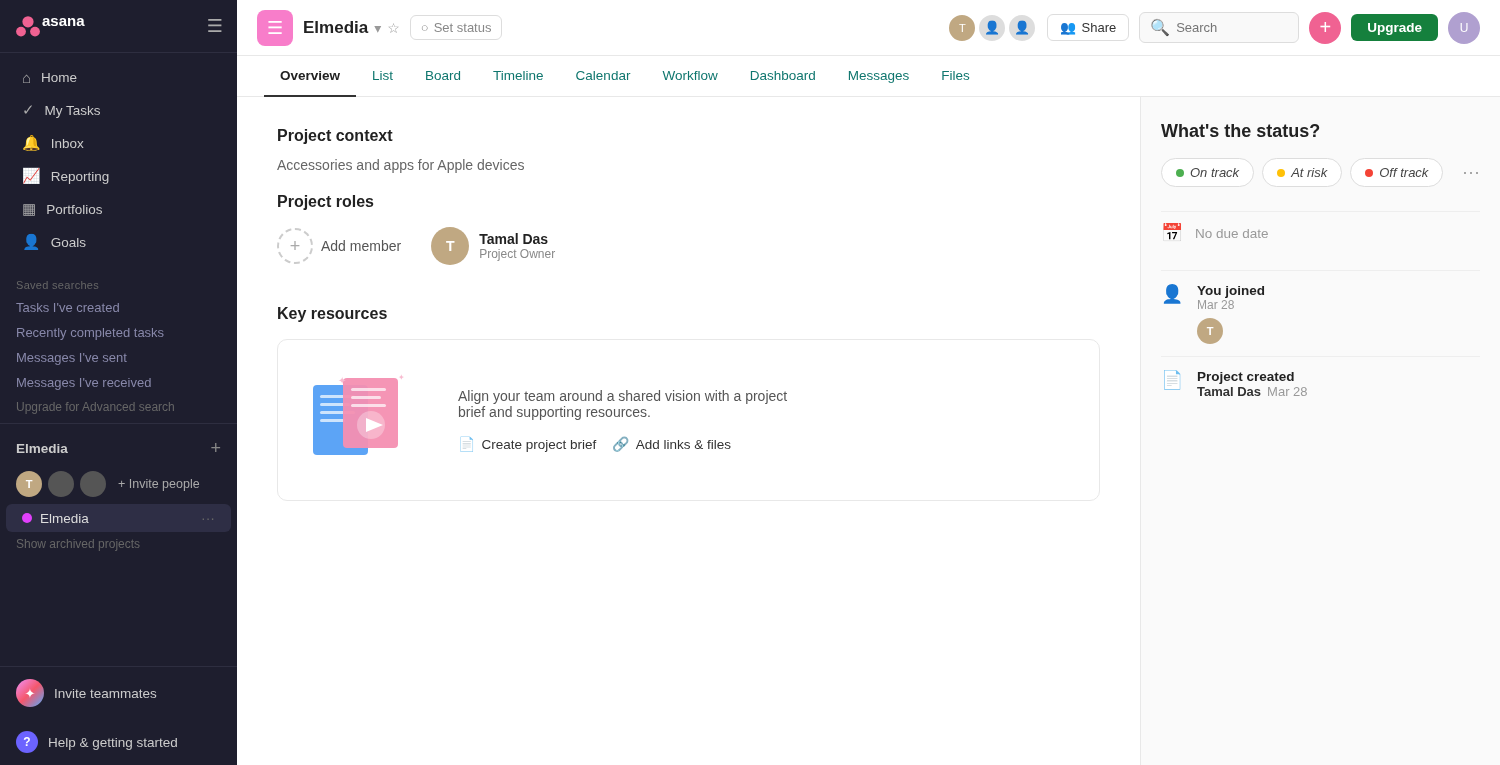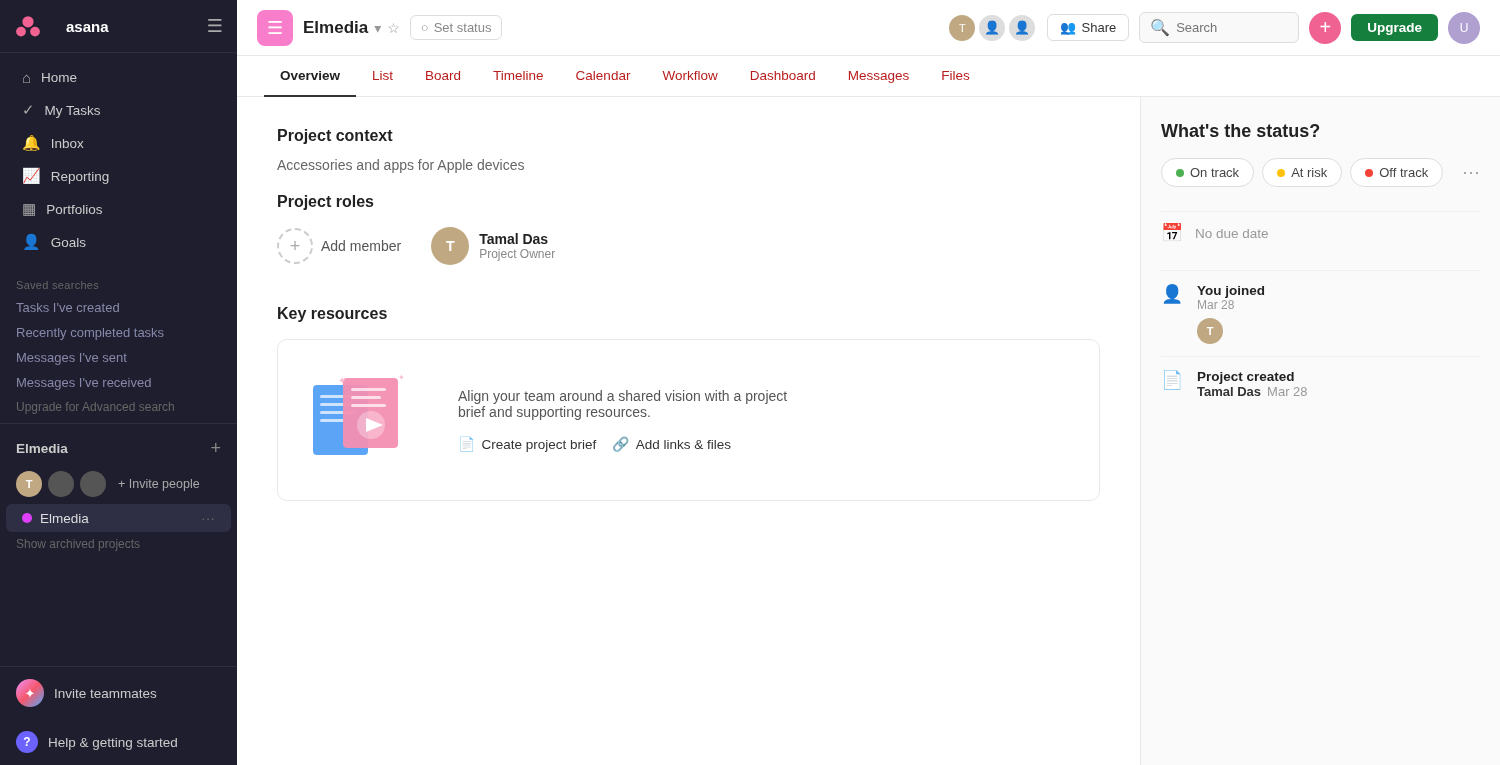"asana" .asana-logo { align-items: center -> flex-start; gap: 24px -> 0 }
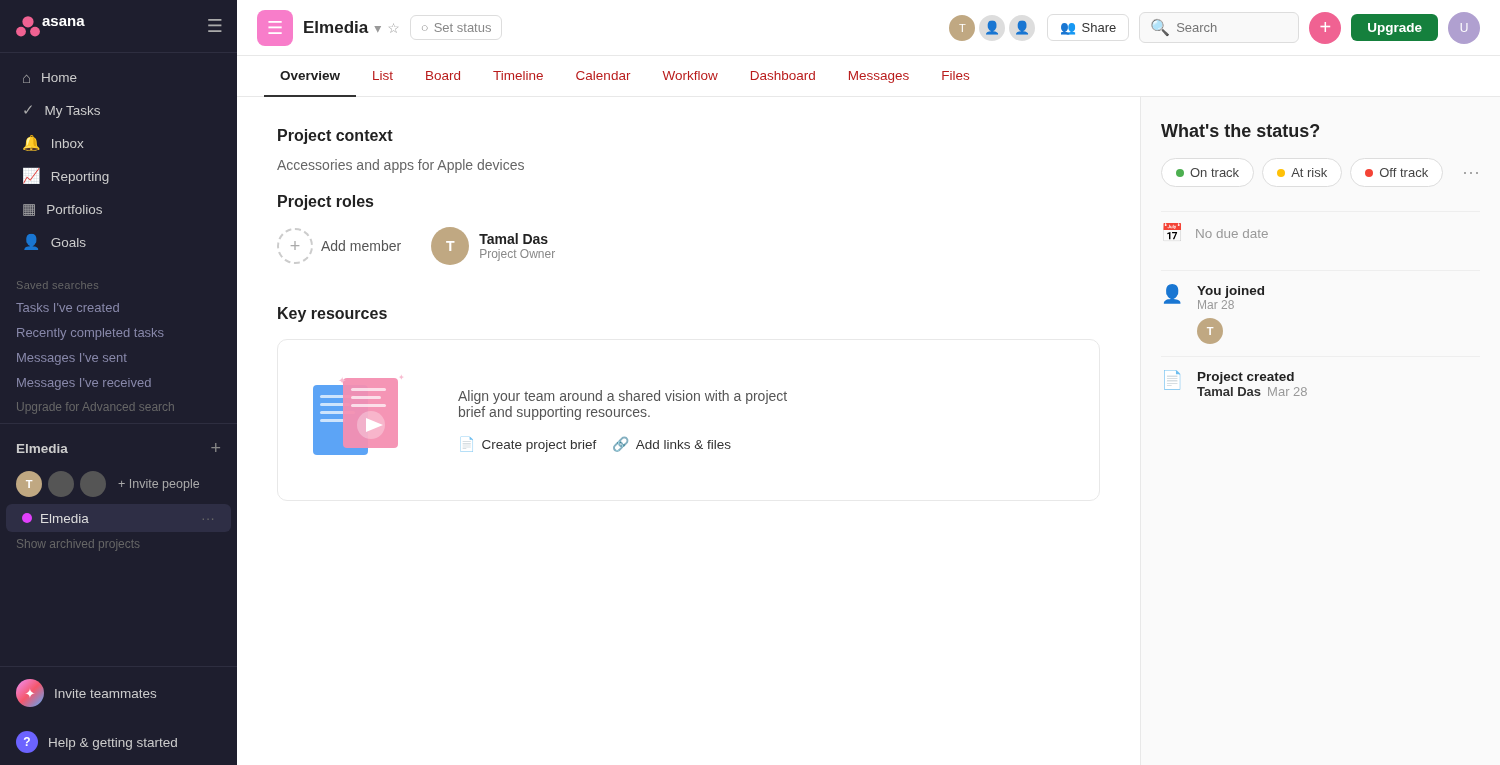"List" .tab { color: #b91c1c -> #0f766e }
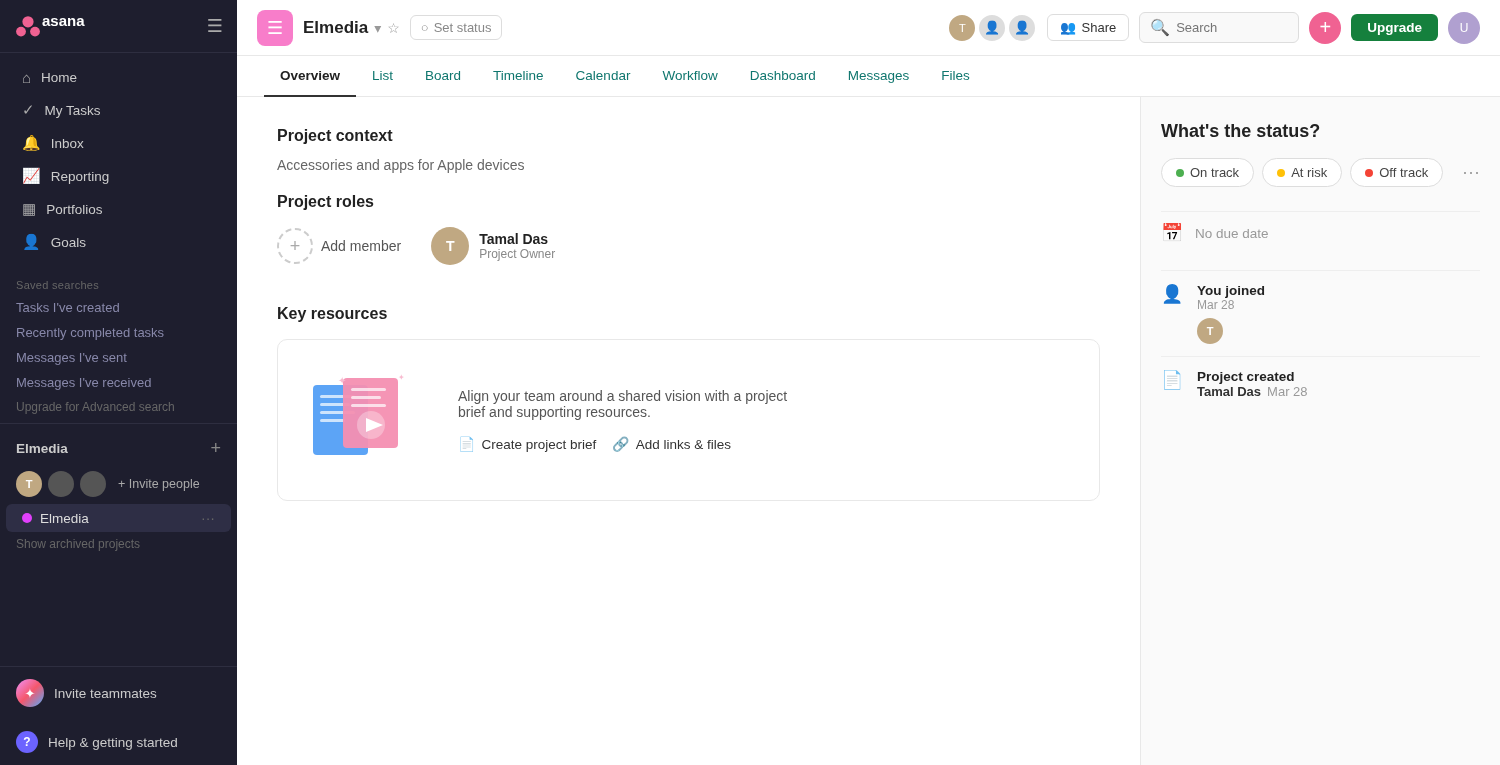"On track" .status-btn { font-style: none -> italic }
